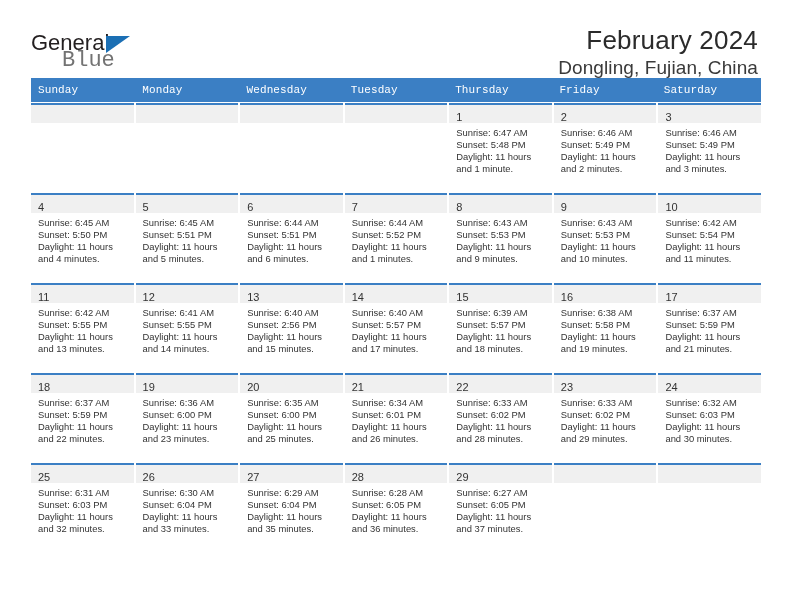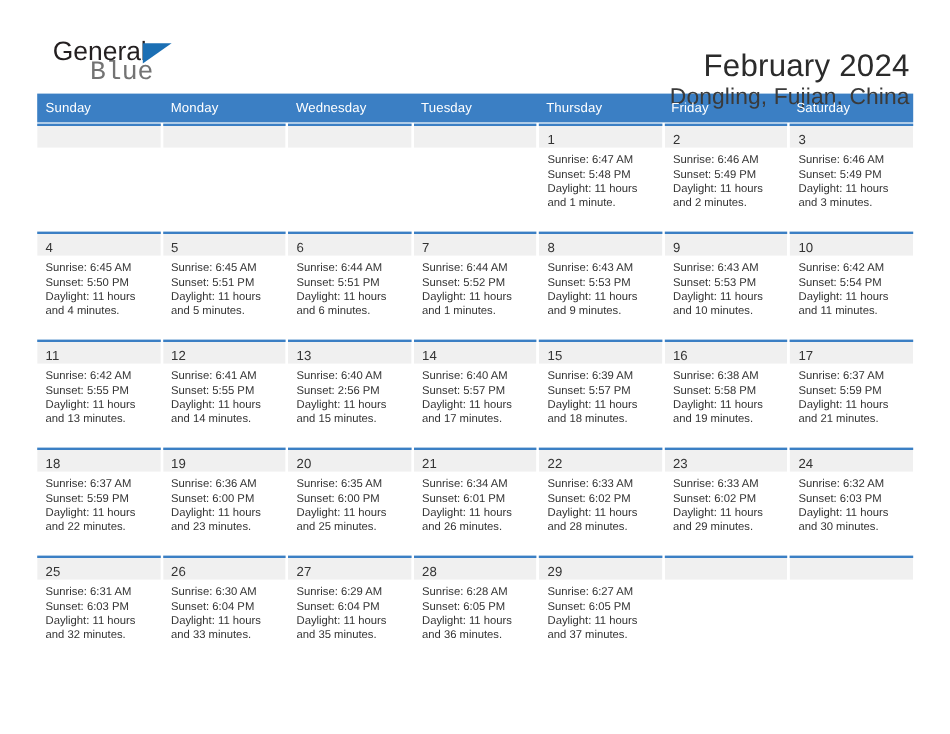"General" .header { padding: 26px 34px 0 44px -> 26px 34px 0 31px }
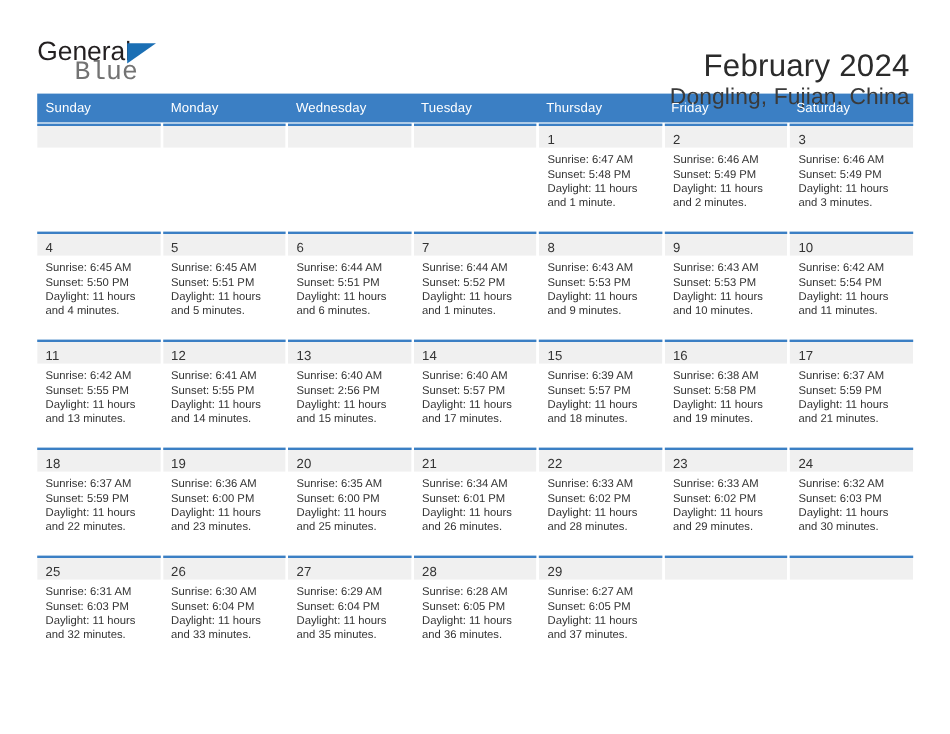"February 2024" .cal-title { margin-top: 14px -> none }
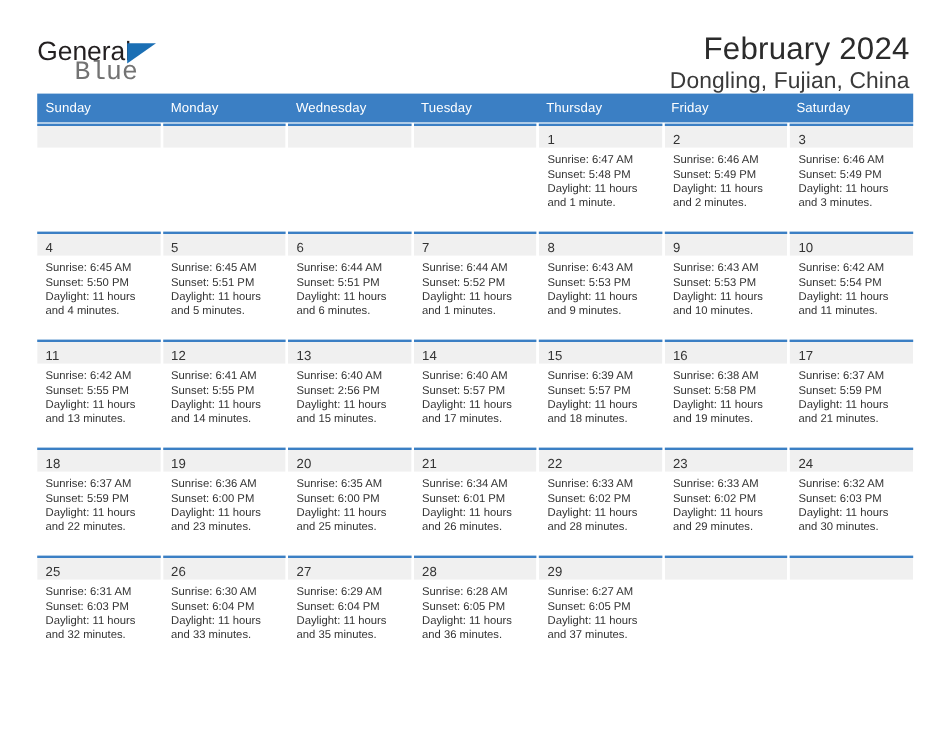"Sunday" .weekdays { font-family: none -> Liberation Mono, monospace }
